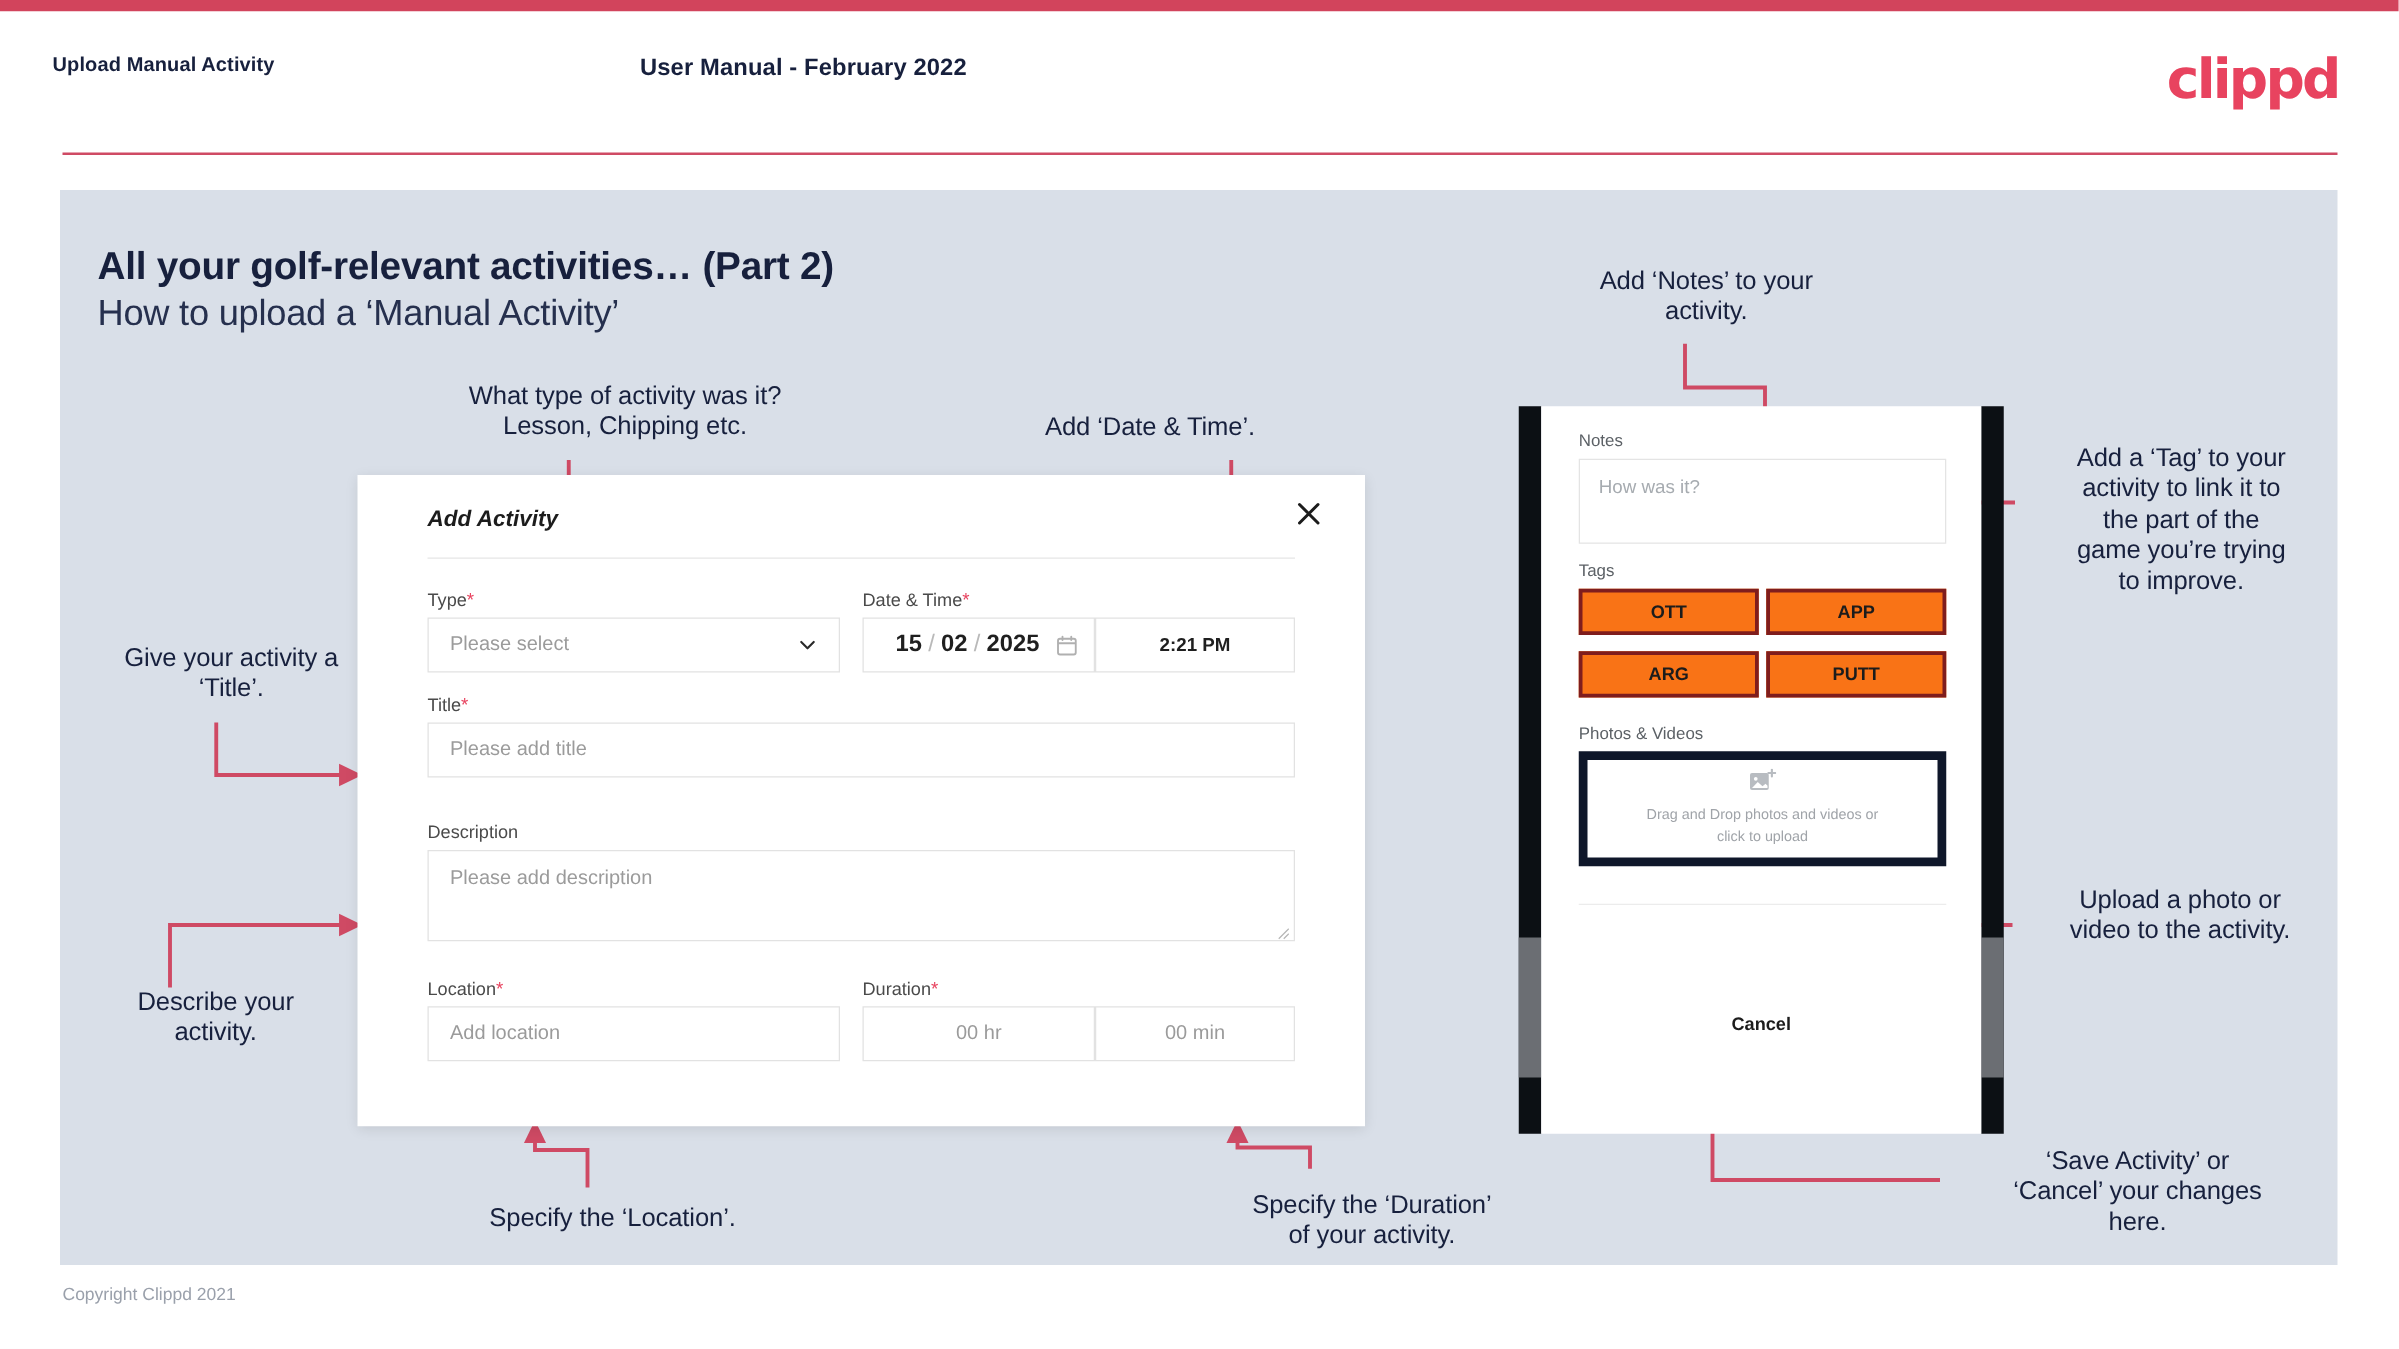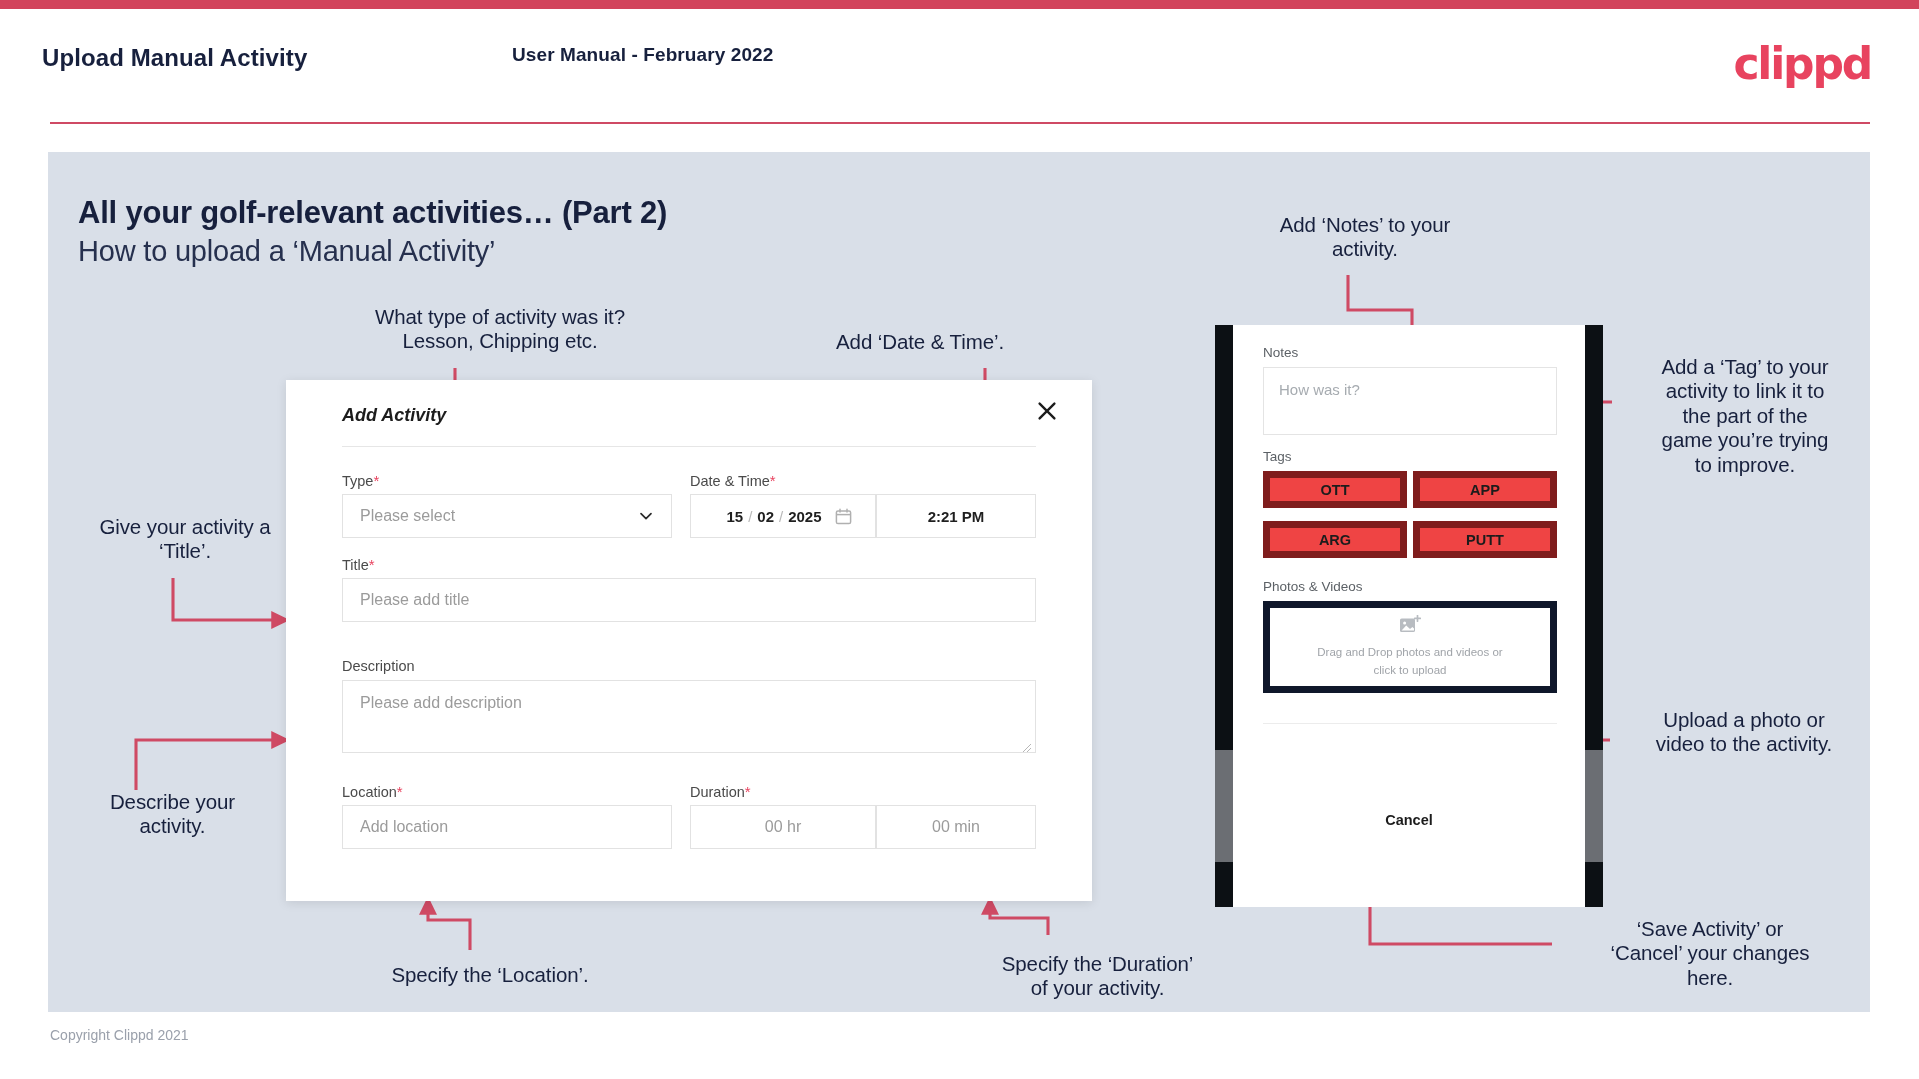"Upload Manual Activity" .header-left { font-size: 24px -> 16px }
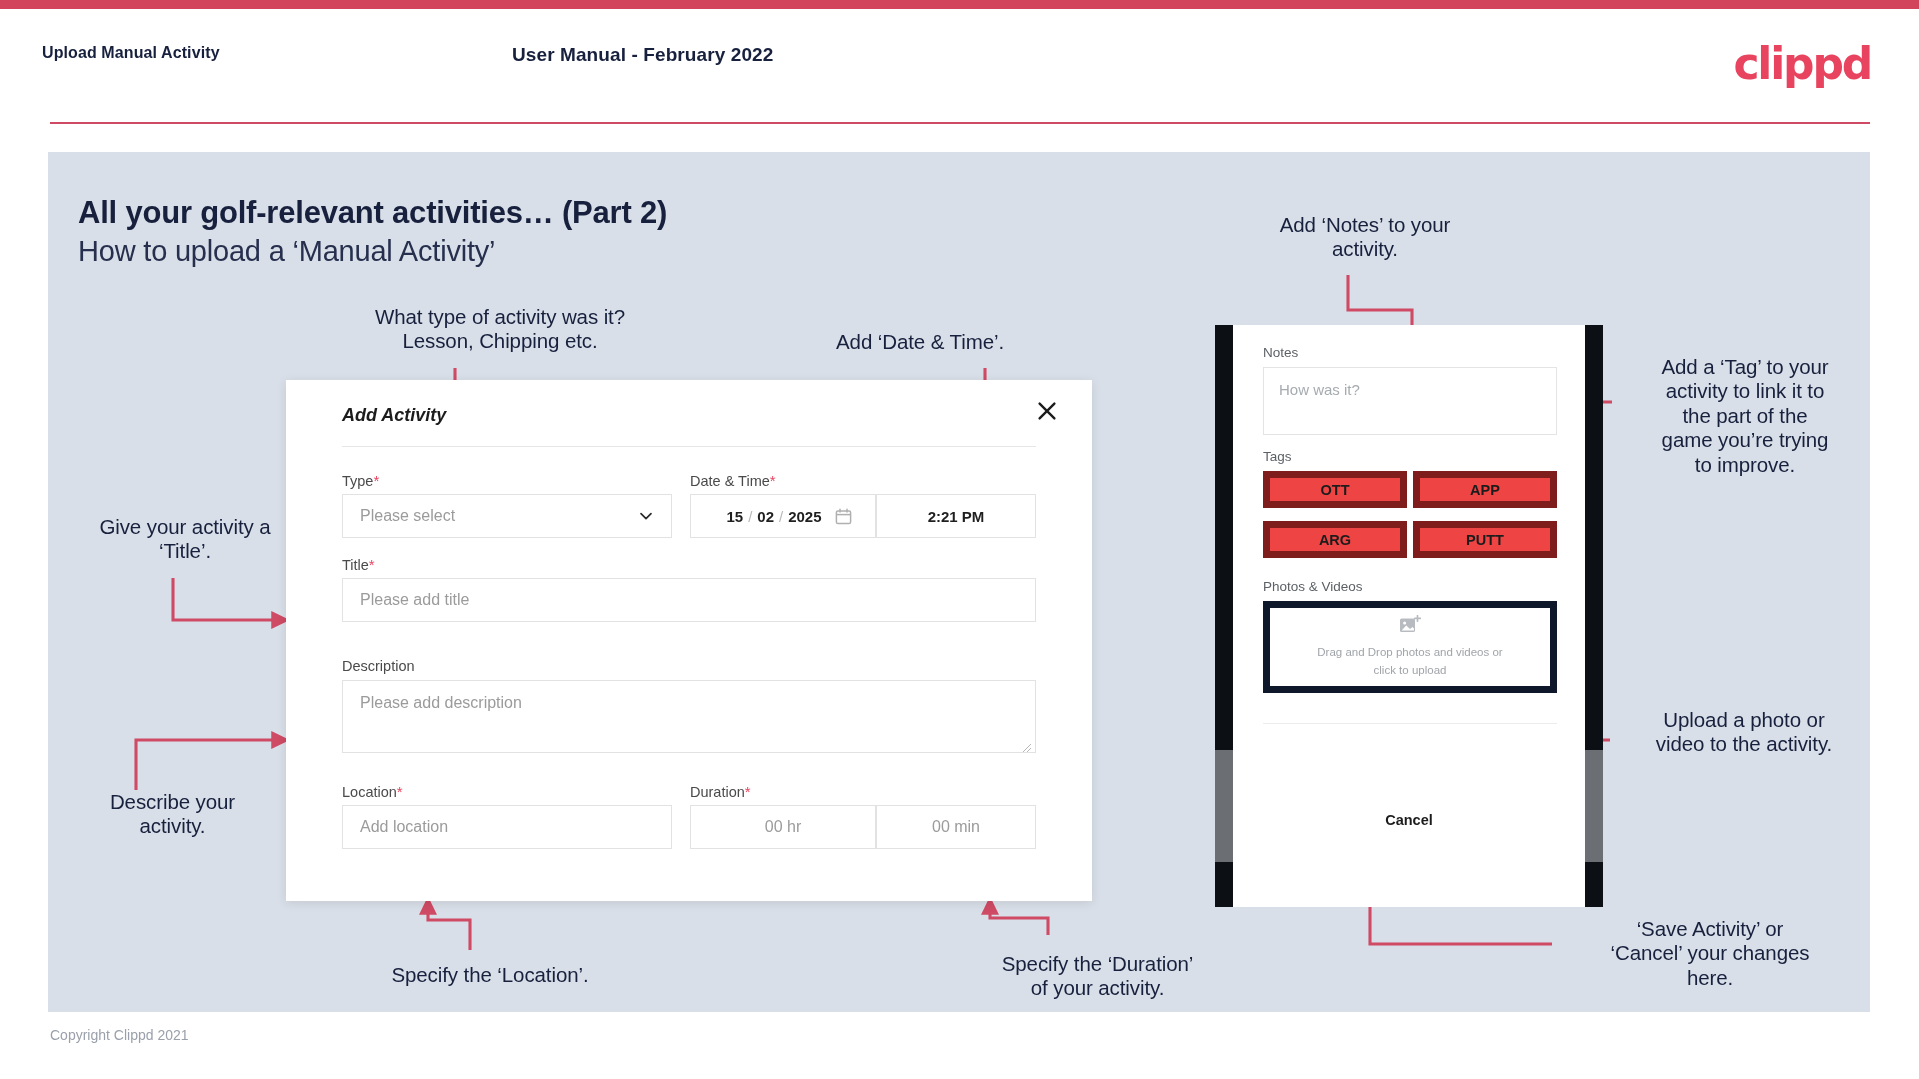"OTT" .m-tag { background: #ef4444 -> #f97316; border: 7px solid #7f1d1d -> 3px solid #7f1d1d }
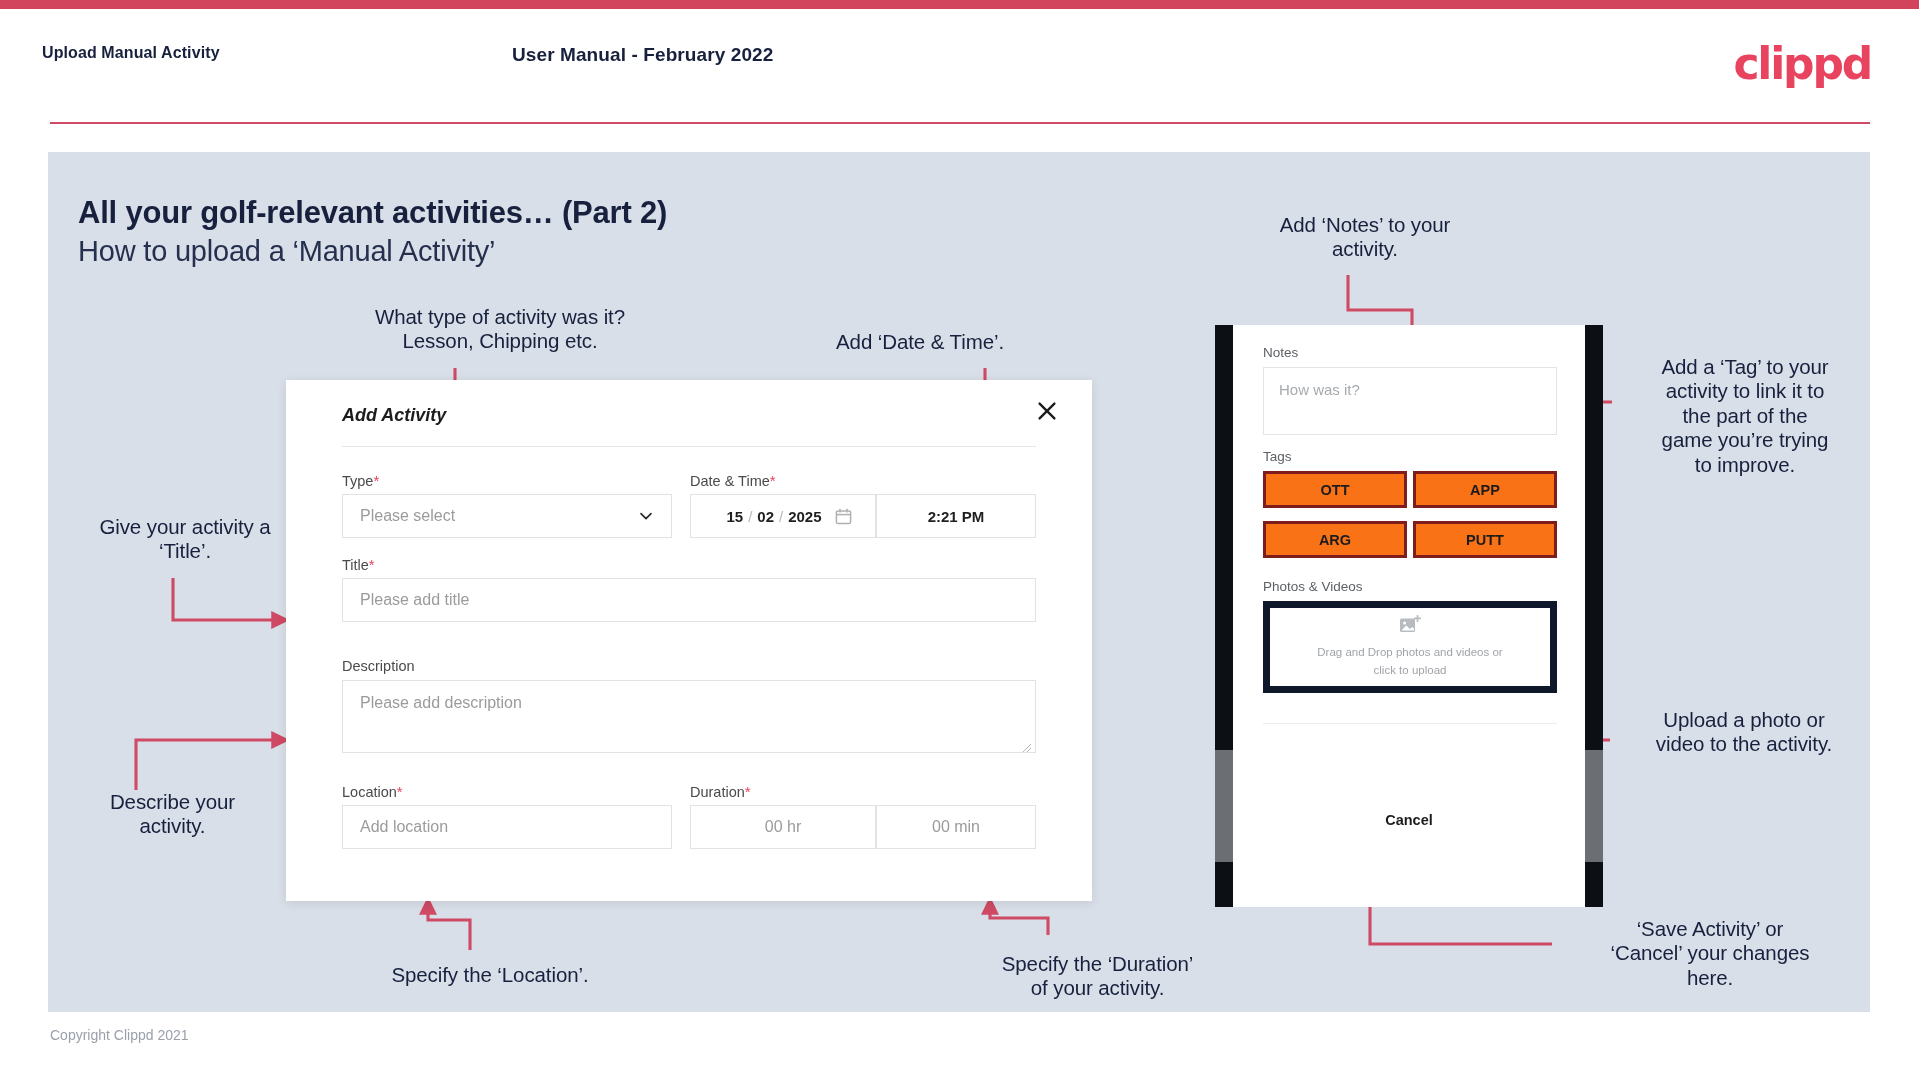"15" div.inp { font-size: 15px -> 19px }
